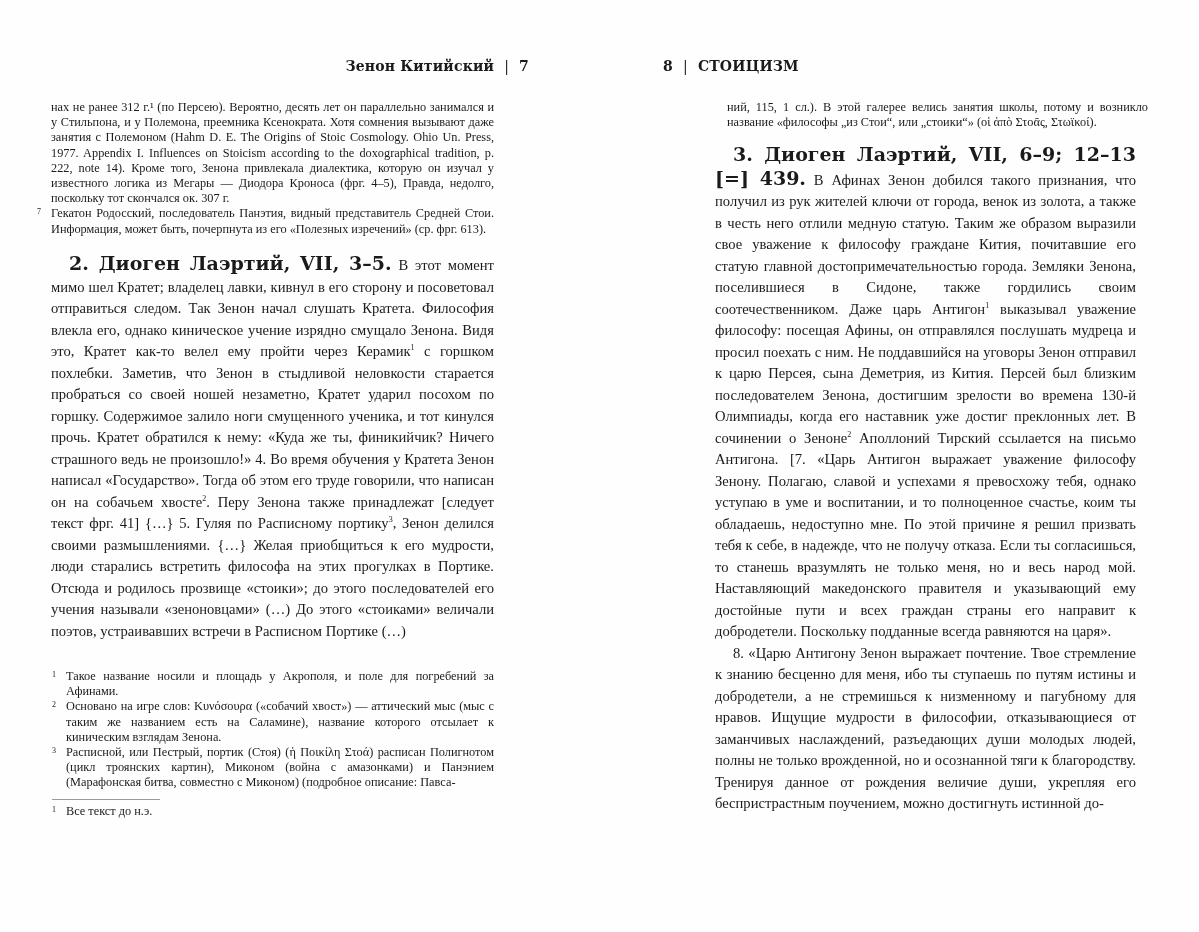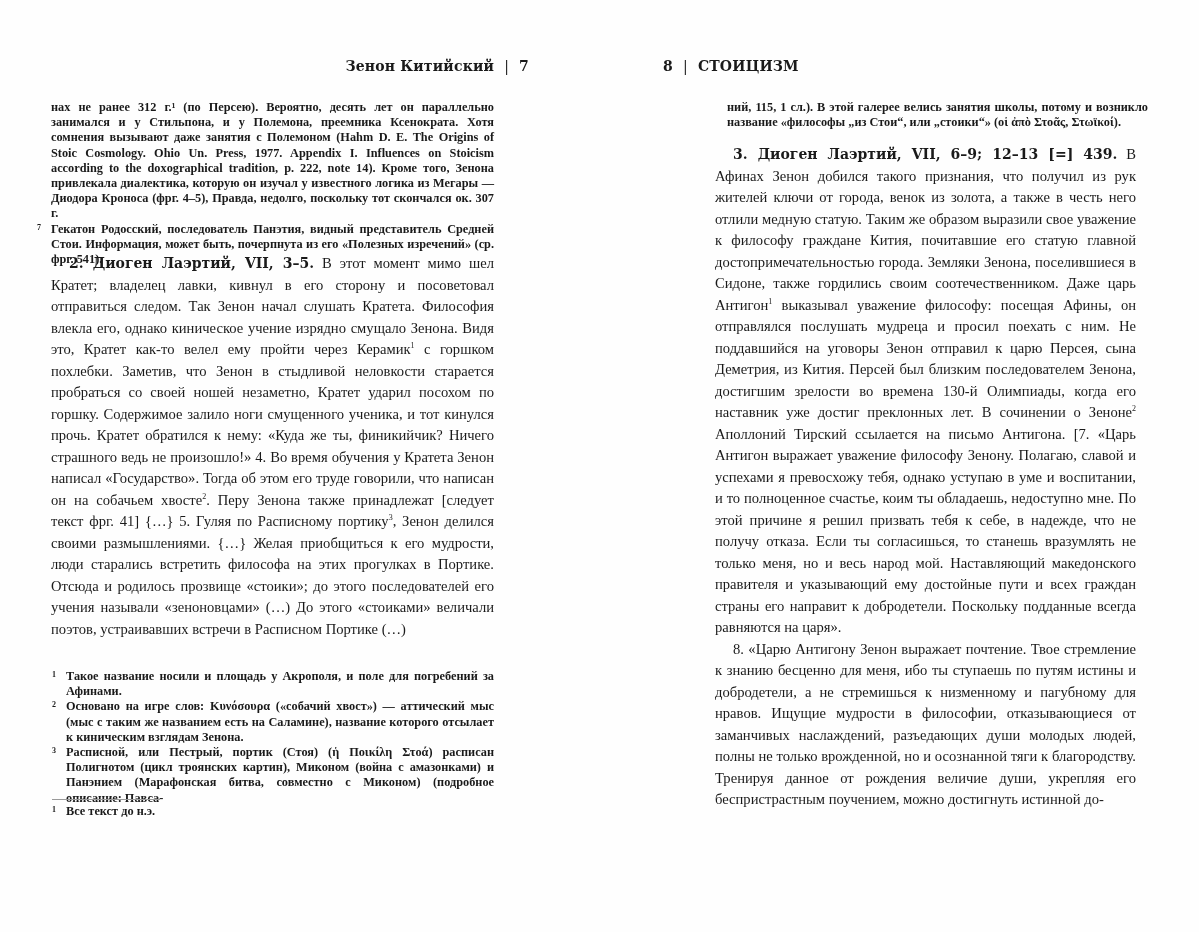"нах не ранее 312 г.¹" .fn p { font-weight: bold -> none }
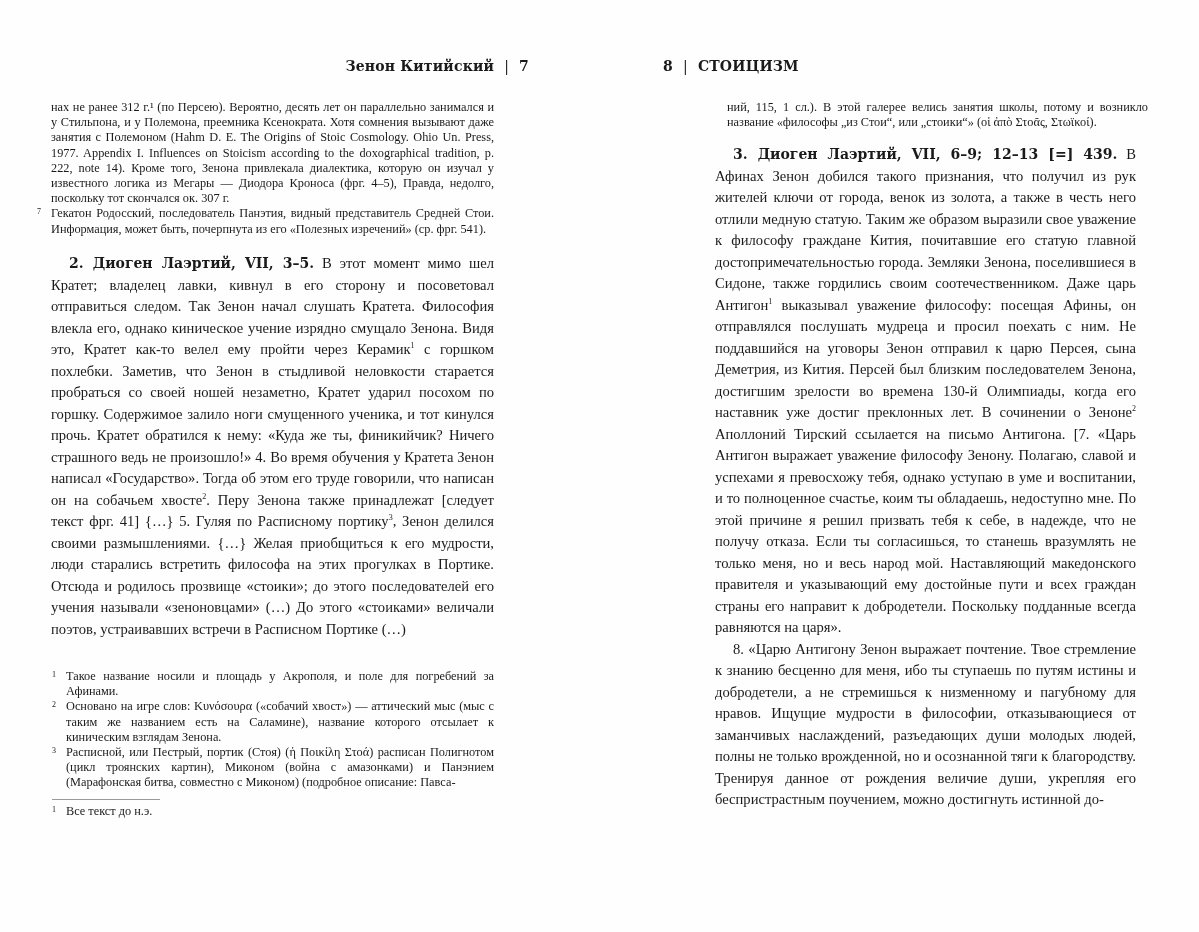"3. Диоген Лаэртий, VII, 6–9;" .body b { font-size: 14px -> 19px }
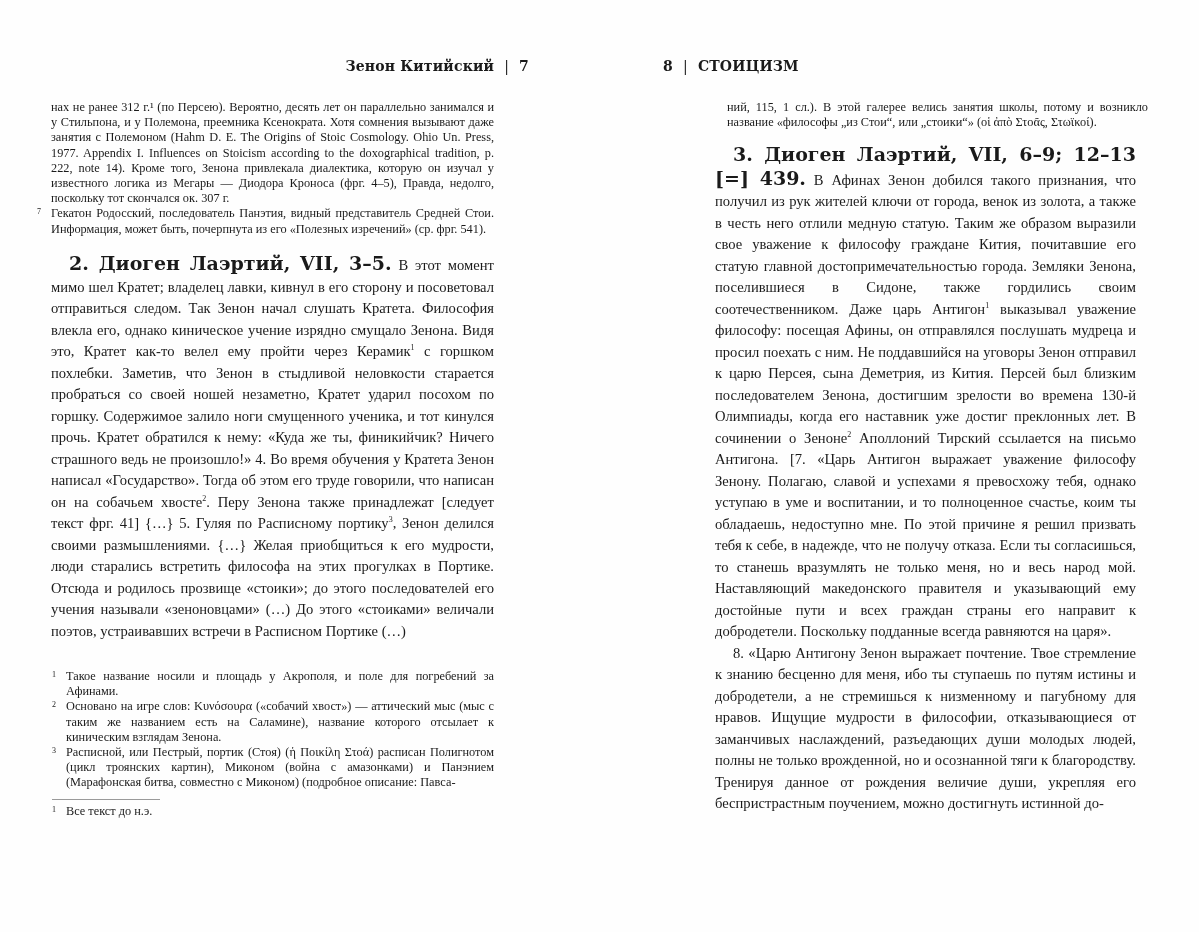"Гекатон Родосский, последователь" span { text: 541 -> 613 }
